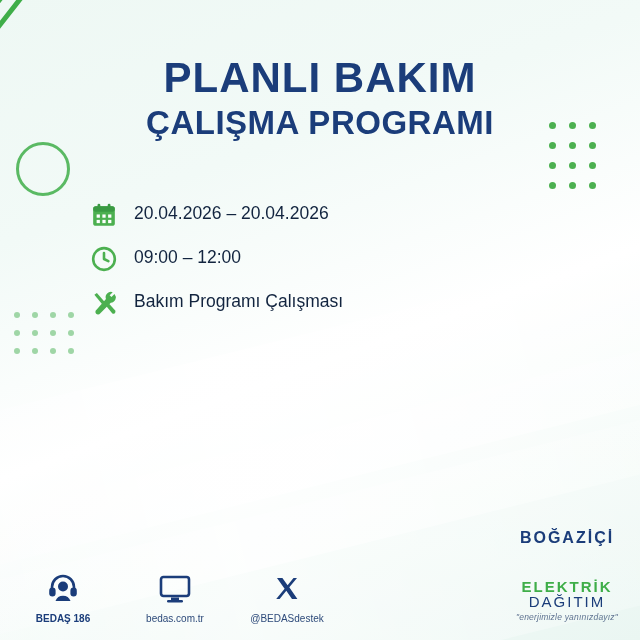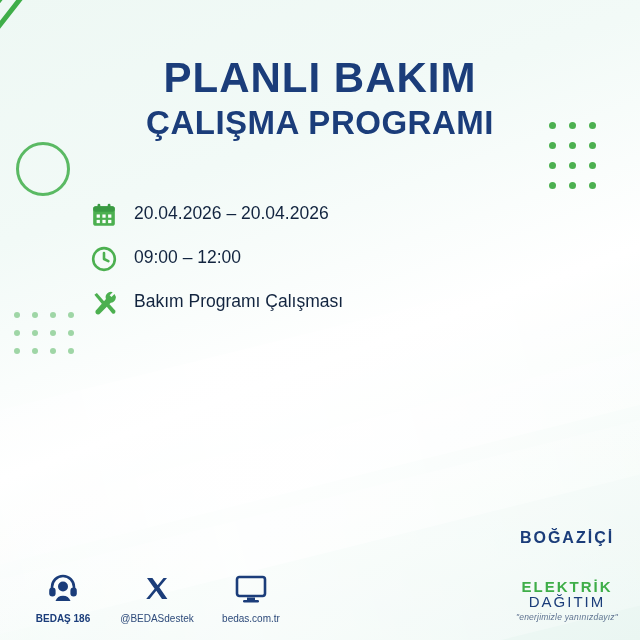"BEDAŞ 186" .foot-items { gap: 12px -> 30px }
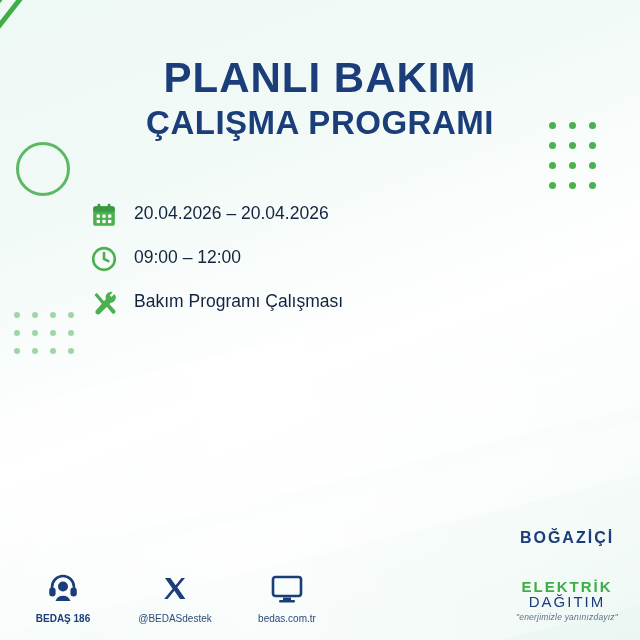"@BEDASdestek" div.foot-item { order: before "bedas.com.tr" -> after "bedas.com.tr" }
